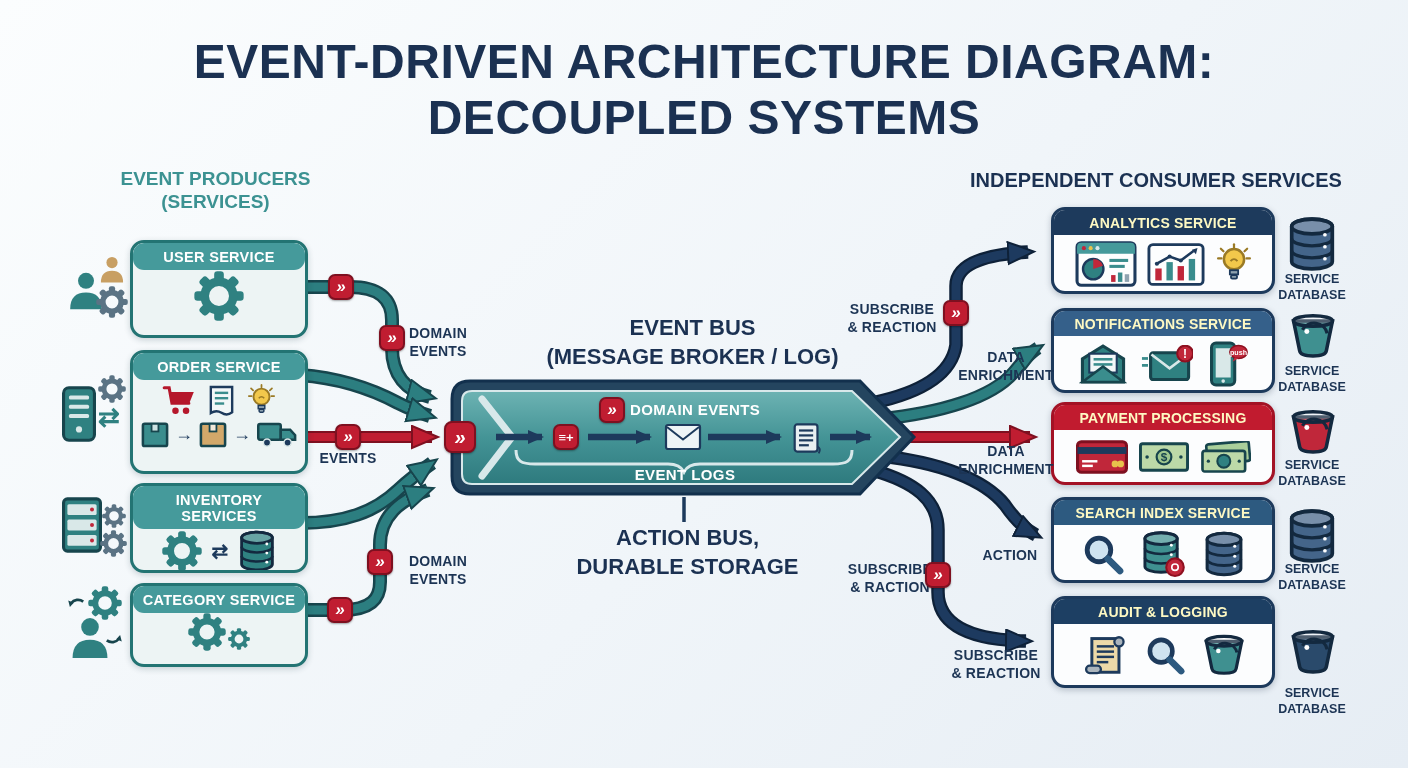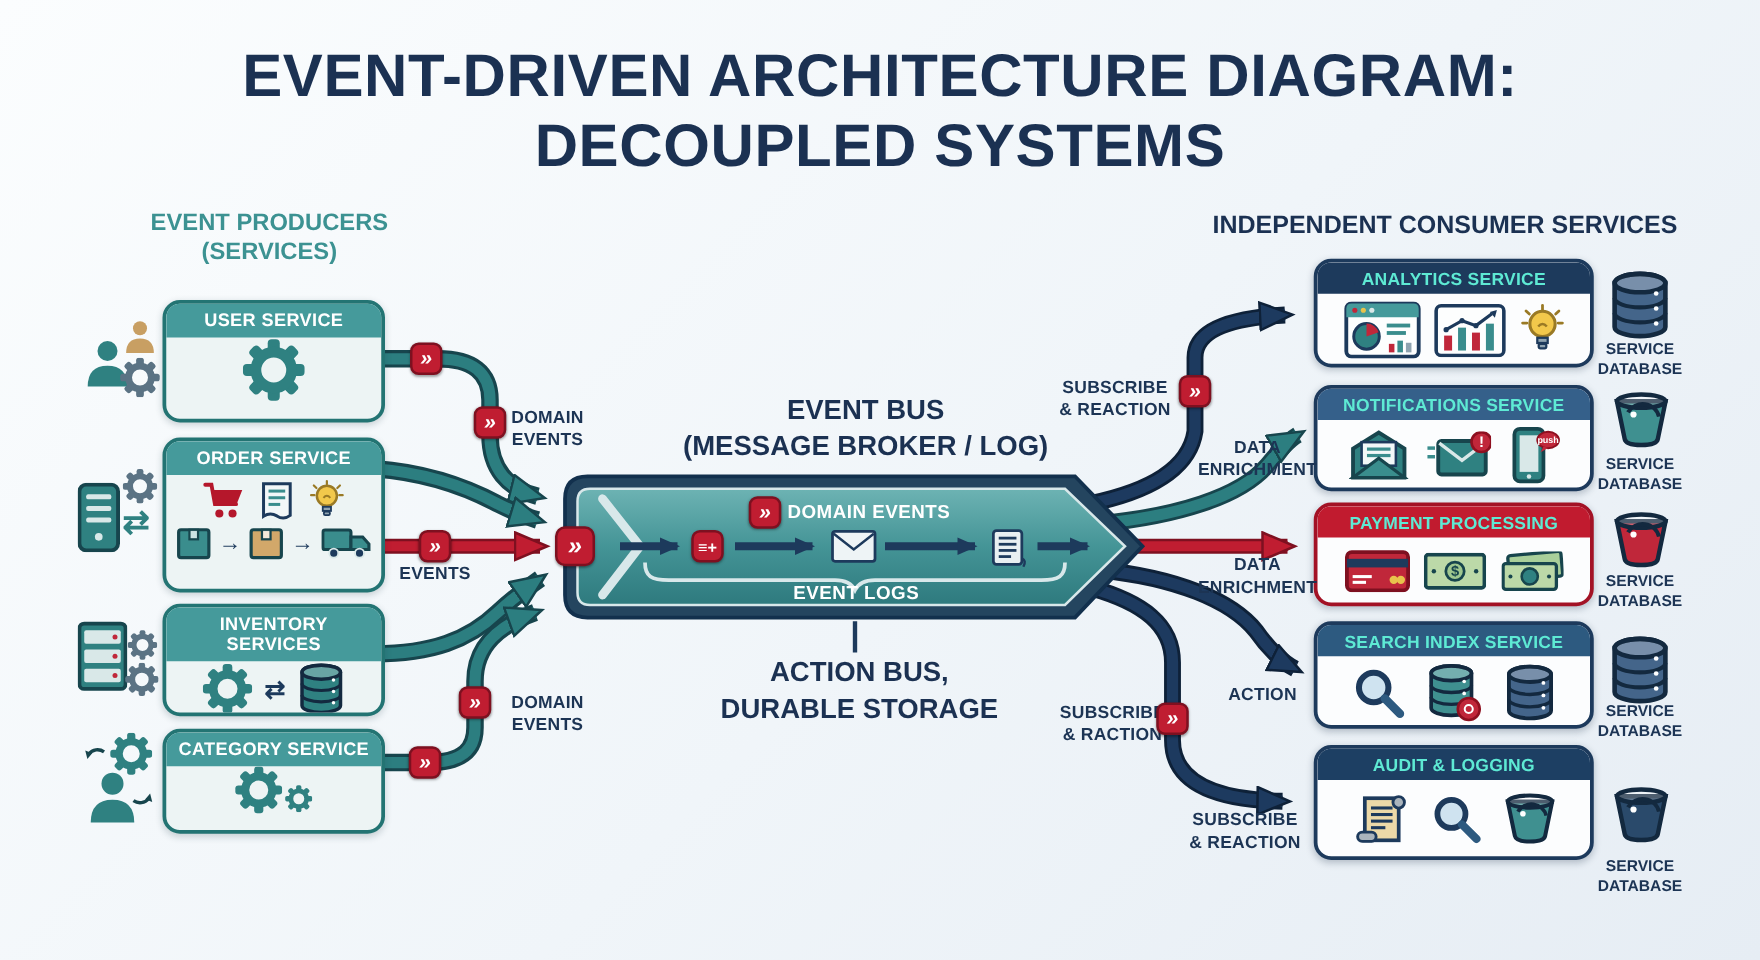"ANALYTICS SERVICE" .cbox .hd { color: #5eead4 -> #fef9c3 }
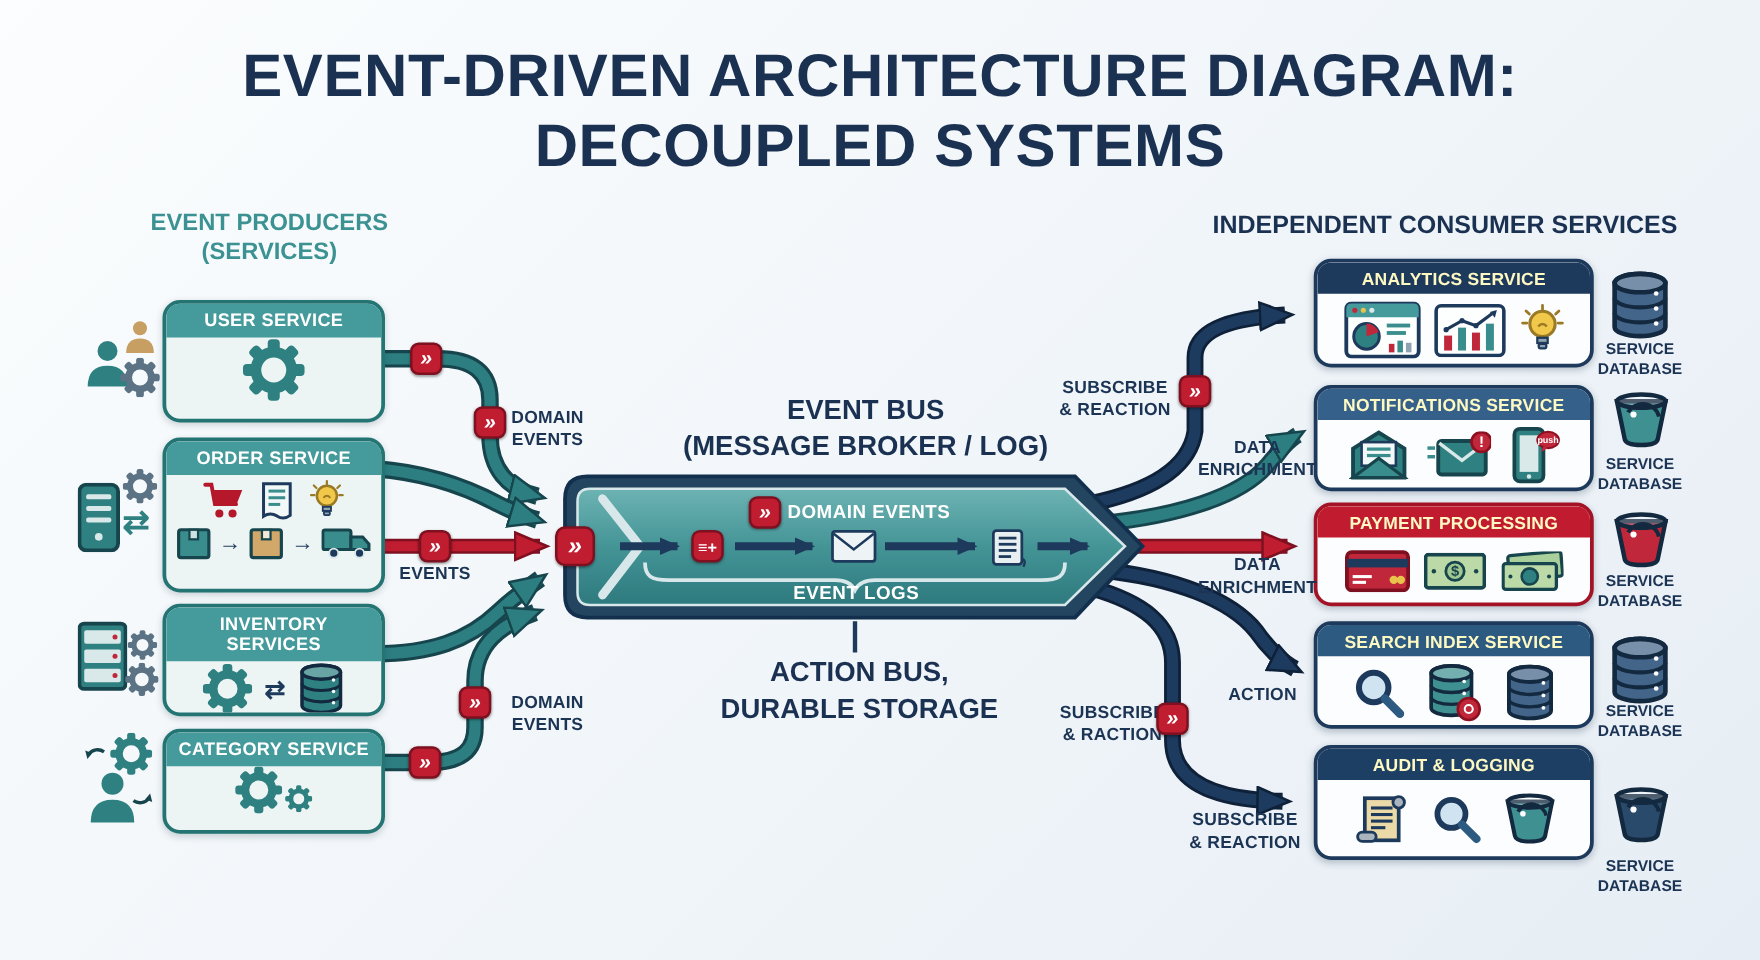"USER SERVICE" .pbox .hd { border-radius: none -> 11px }
